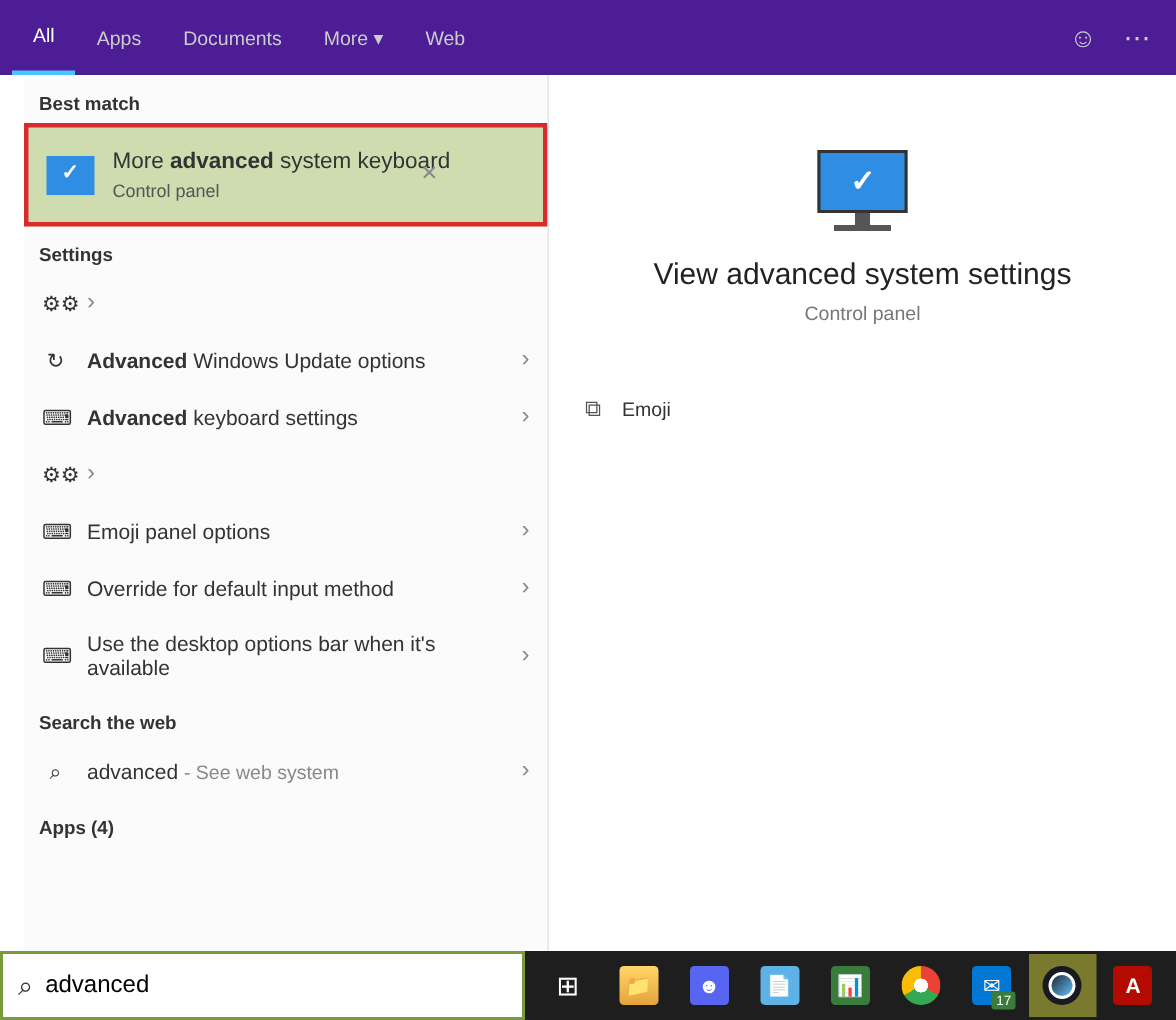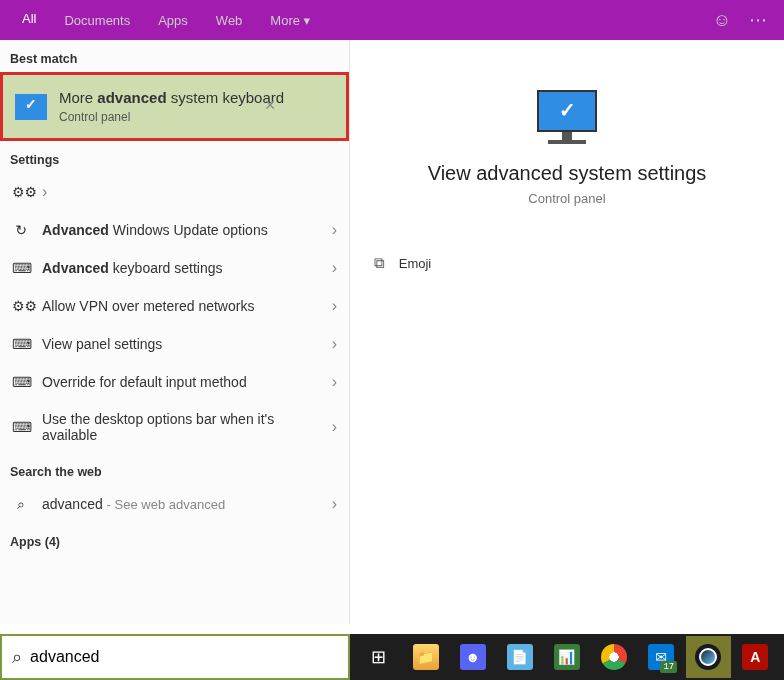"All" .top-tabs { background: #a21caf -> #4c1d95; height: 40px -> 50px }
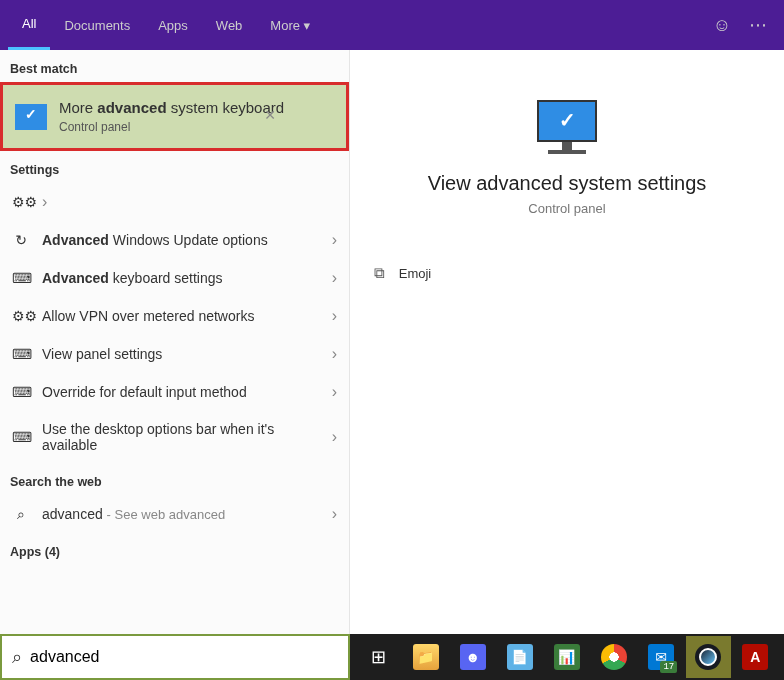"Documents" div.tab { order: before "Apps" -> after "Apps" }
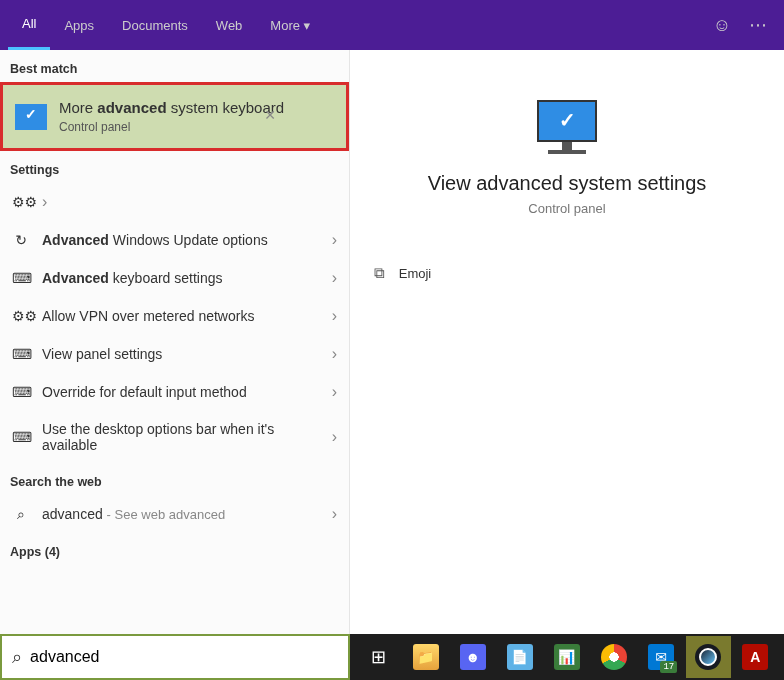"Web" div.tab { order: before "More" -> after "More" }
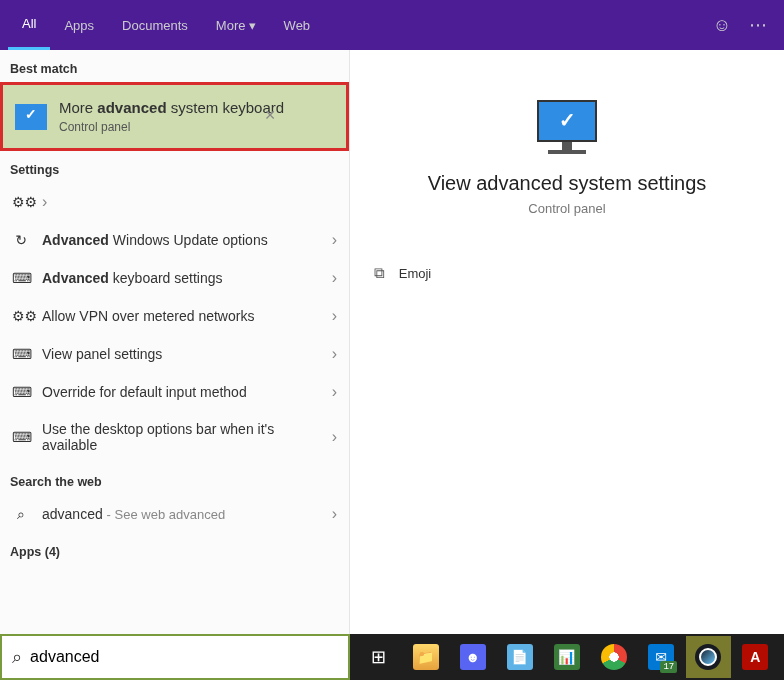"Best match" .content { margin-left: none -> 16px }
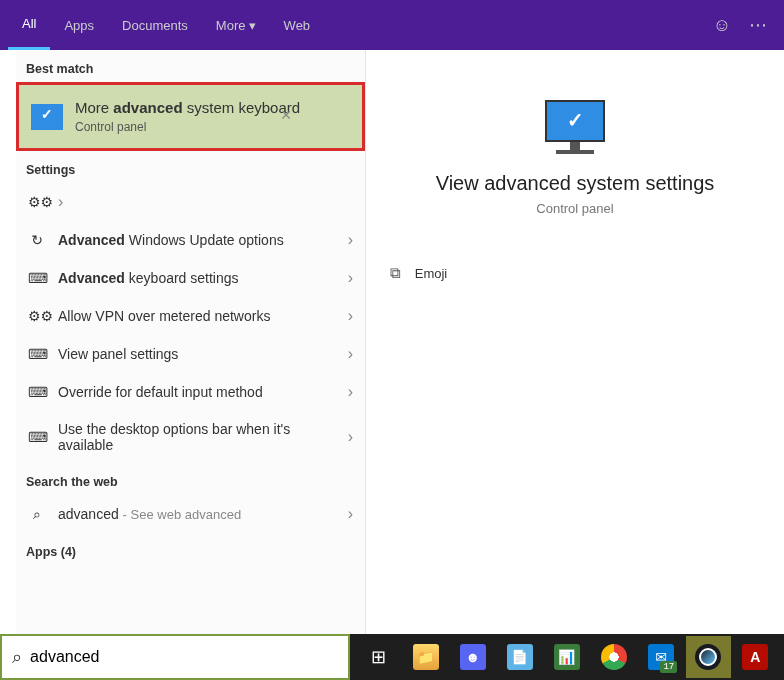"Allow VPN over metered networks" div.sr-label { html: <div>Allow VPN over metered networks</div> -> none }
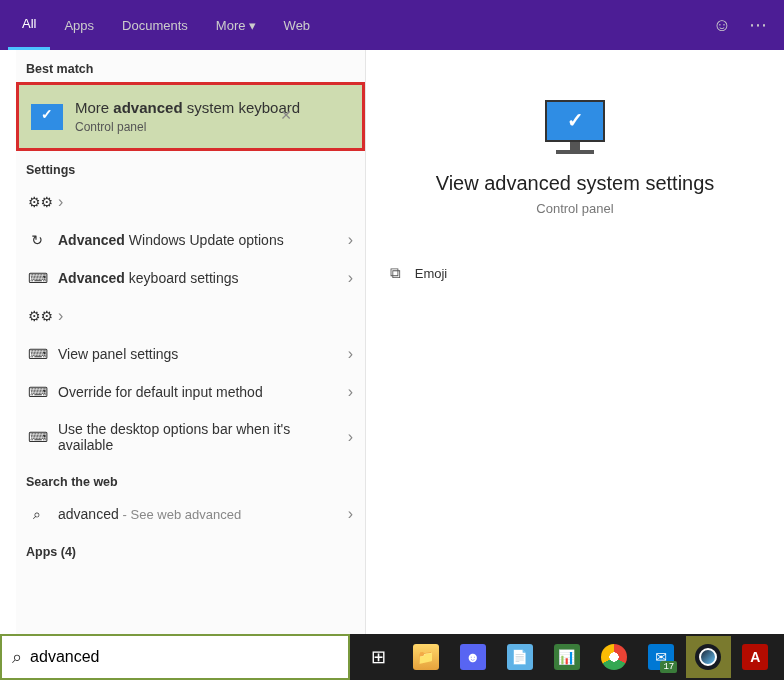"View panel settings" div.sr-label { text: View panel settings -> Emoji panel options }
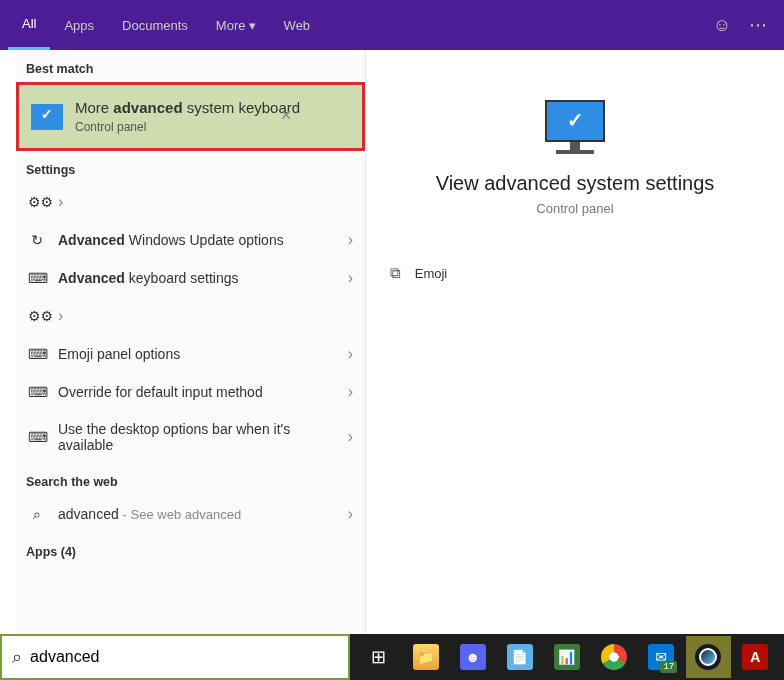"See web advanced" span { text: advanced -> system }
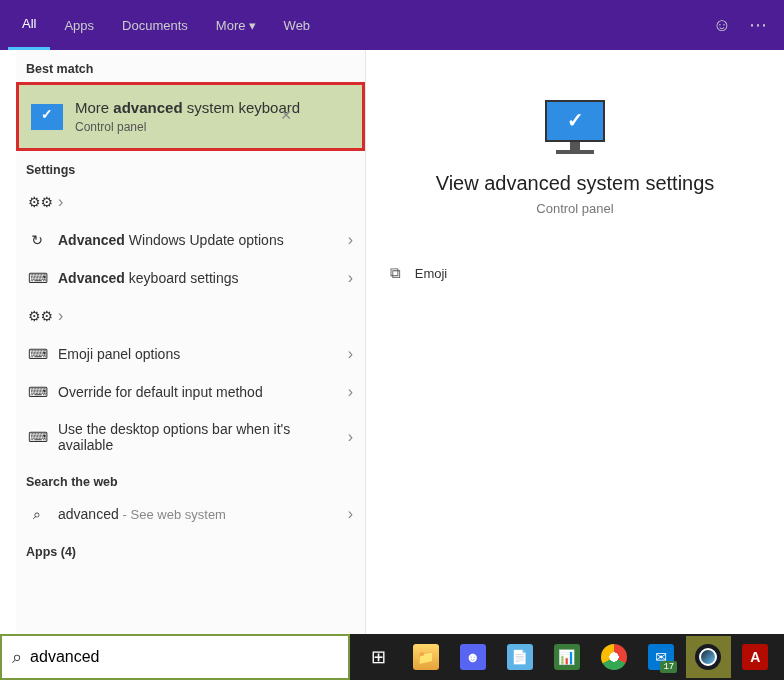"17" .ic-mail .badge { font-family: Liberation Mono, monospace -> none }
